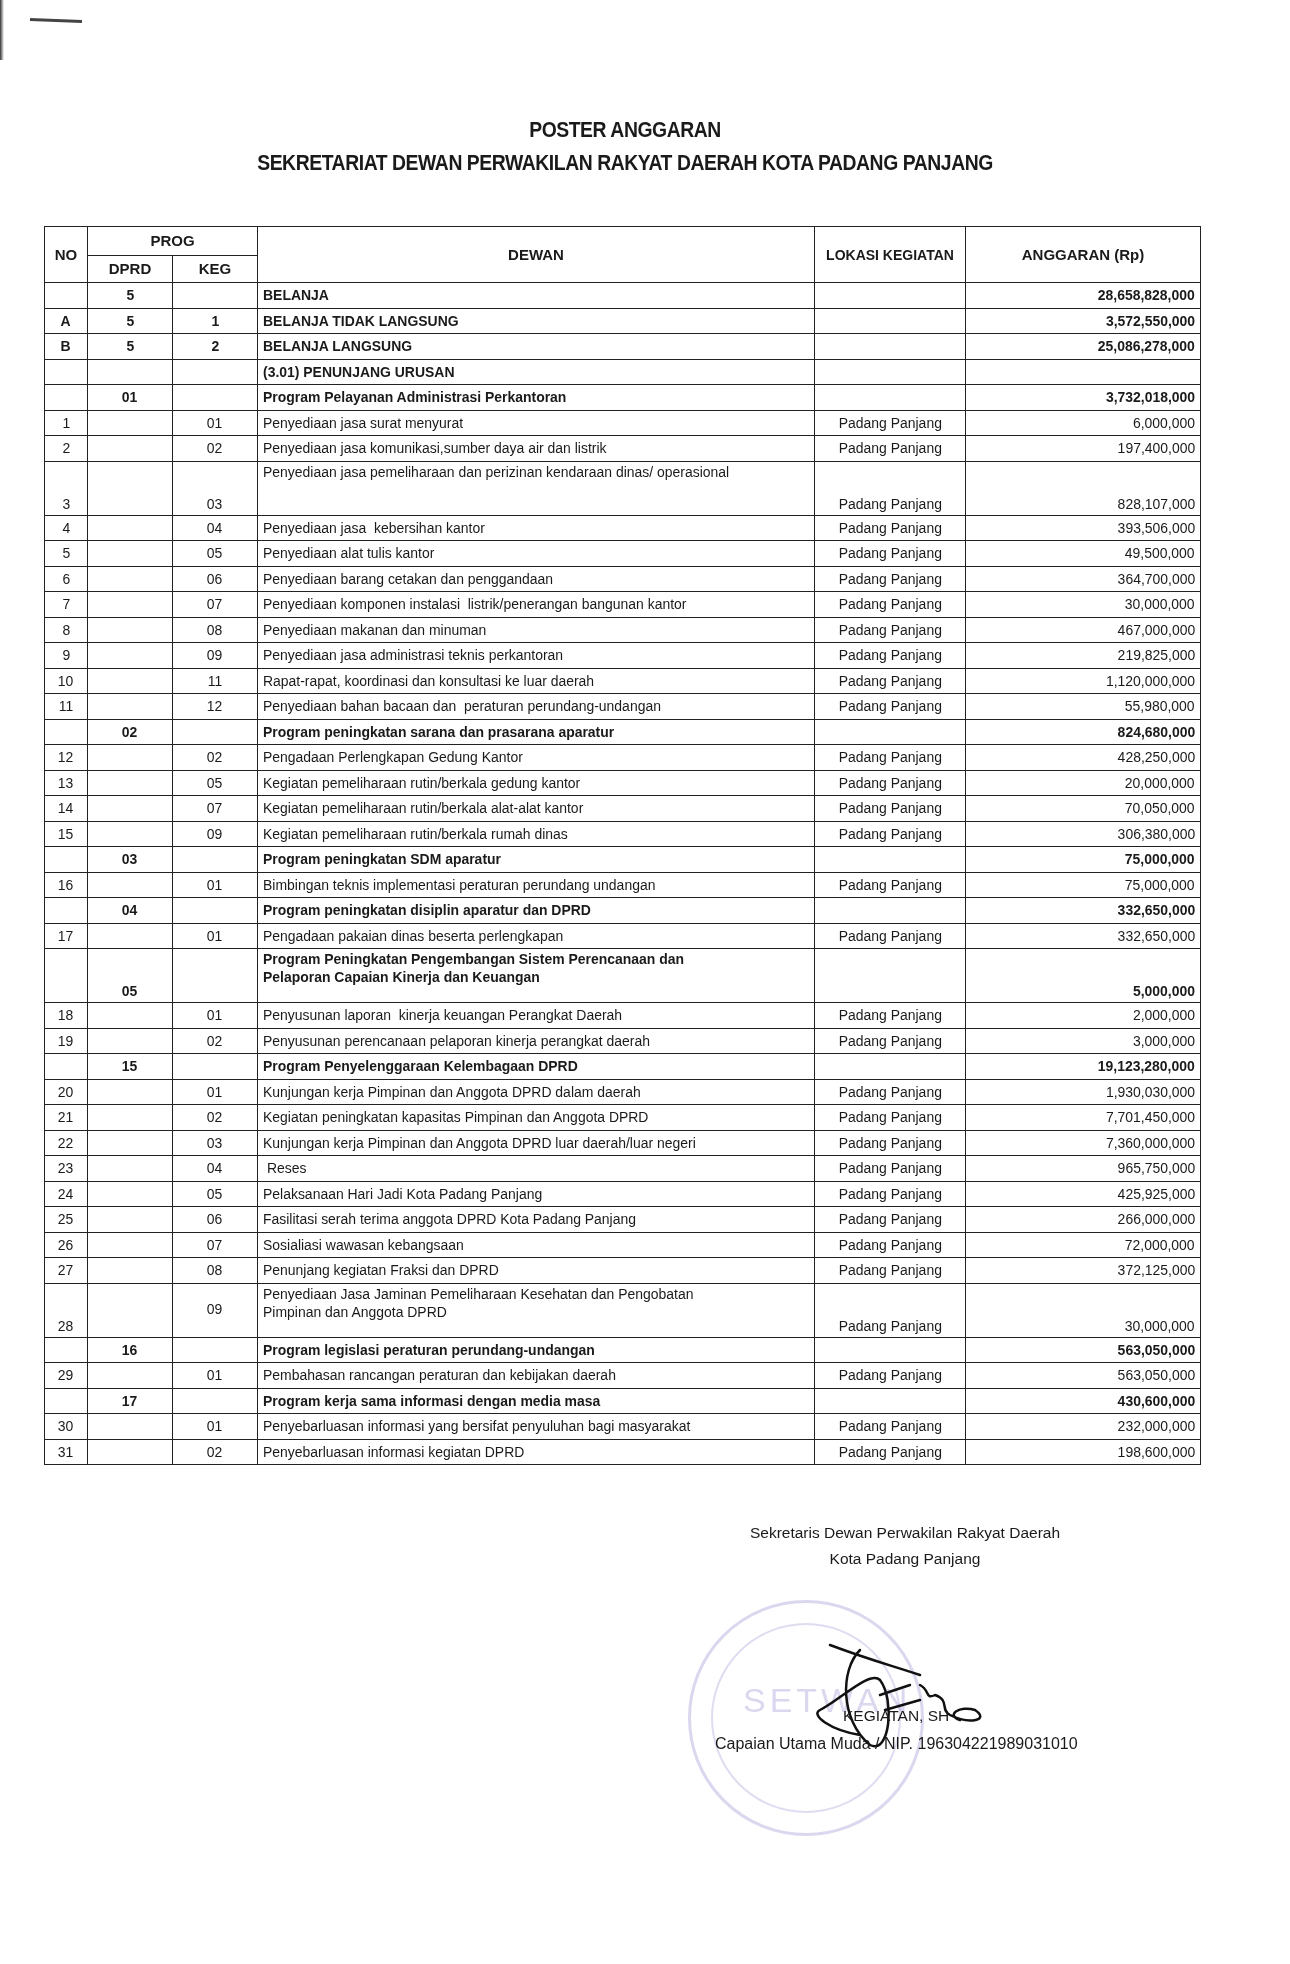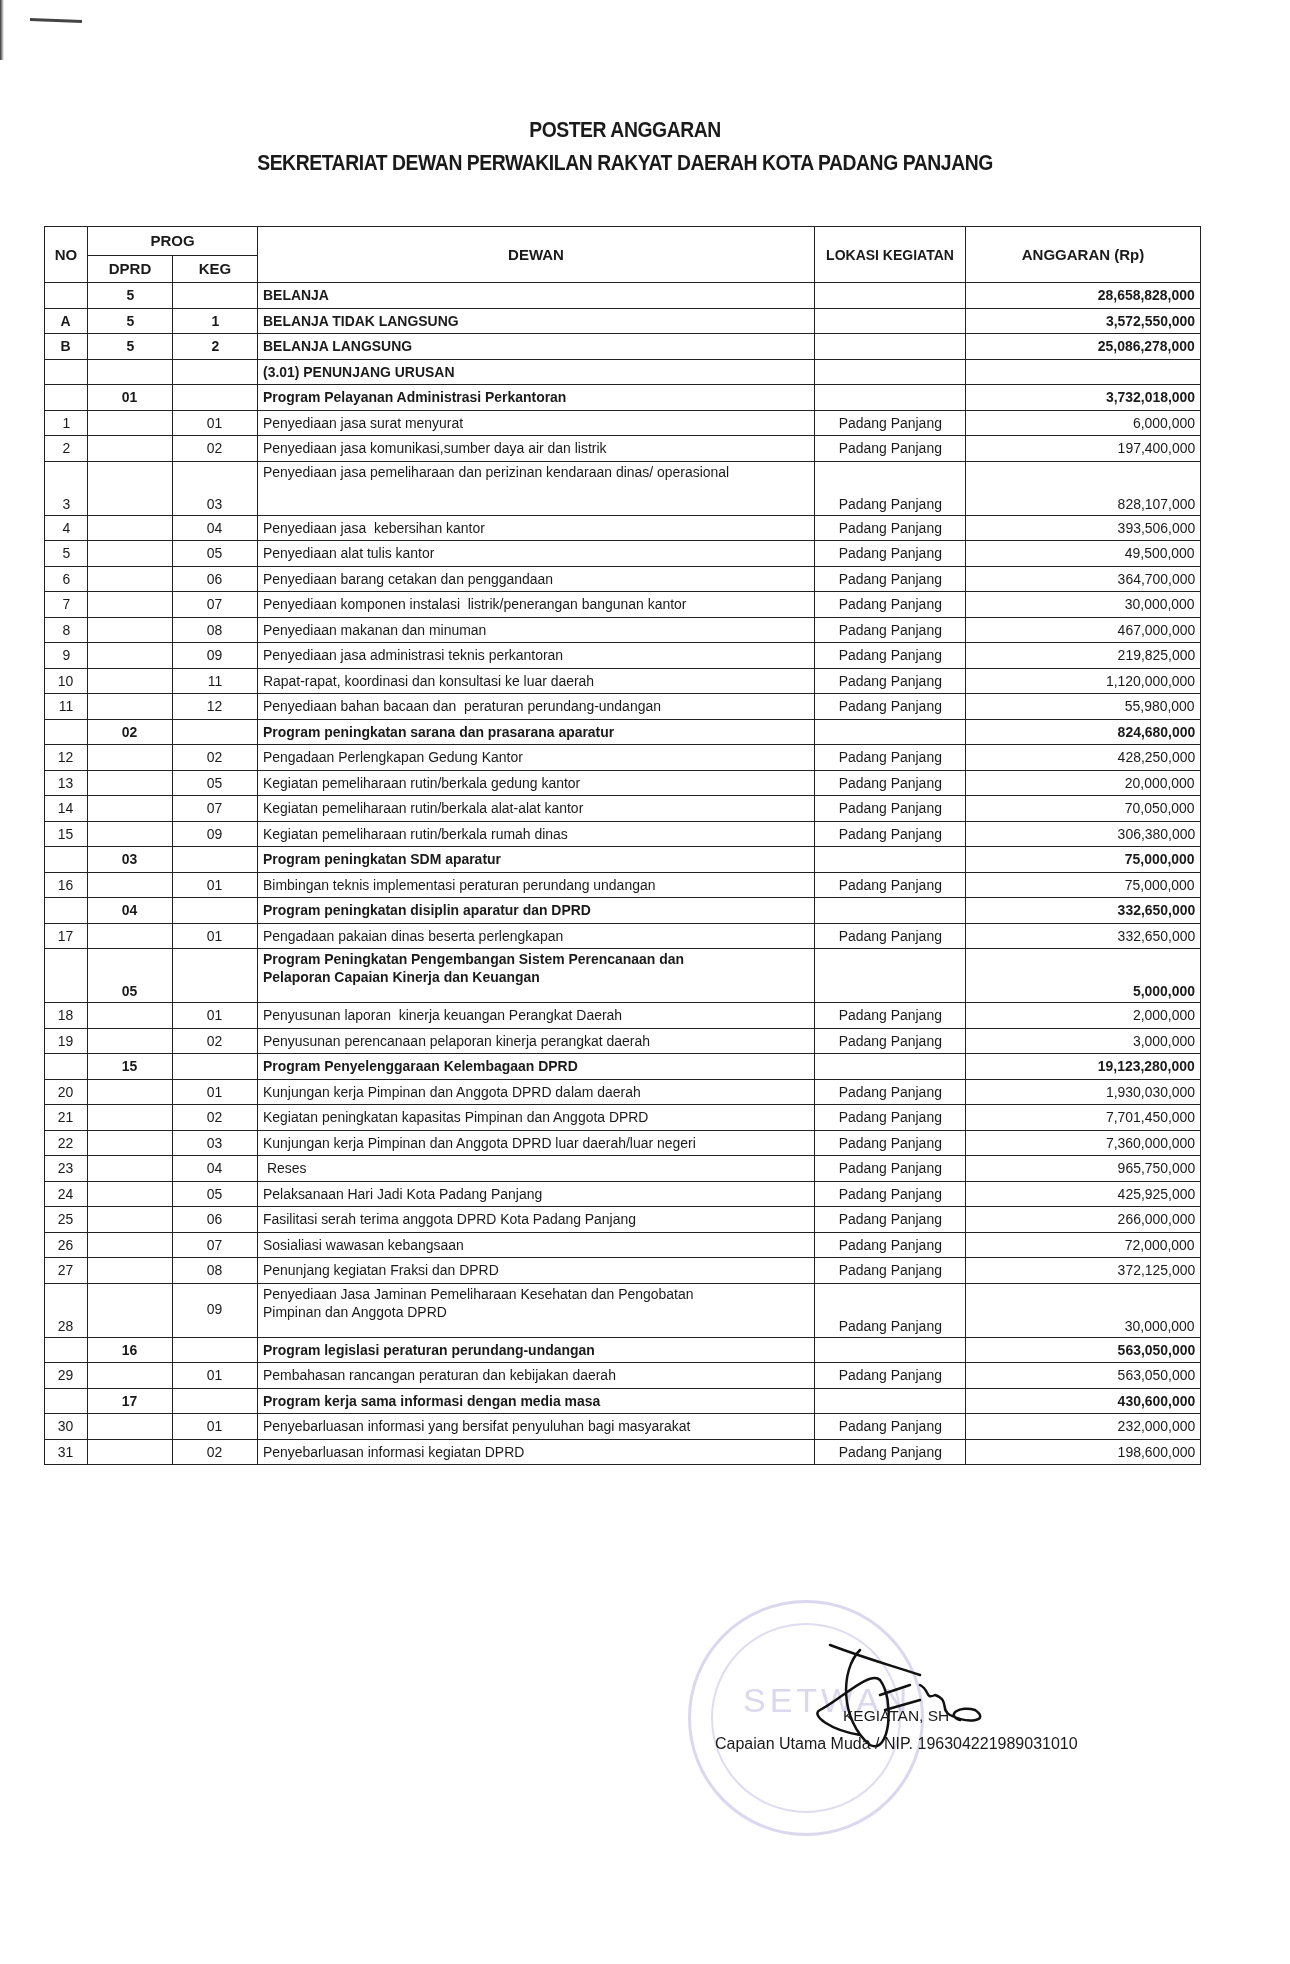"Sekretaris Dewan Perwakilan Rakyat" div { html: none -> <div>Sekretaris Dewan Perwakilan Rakyat Daerah</div> }
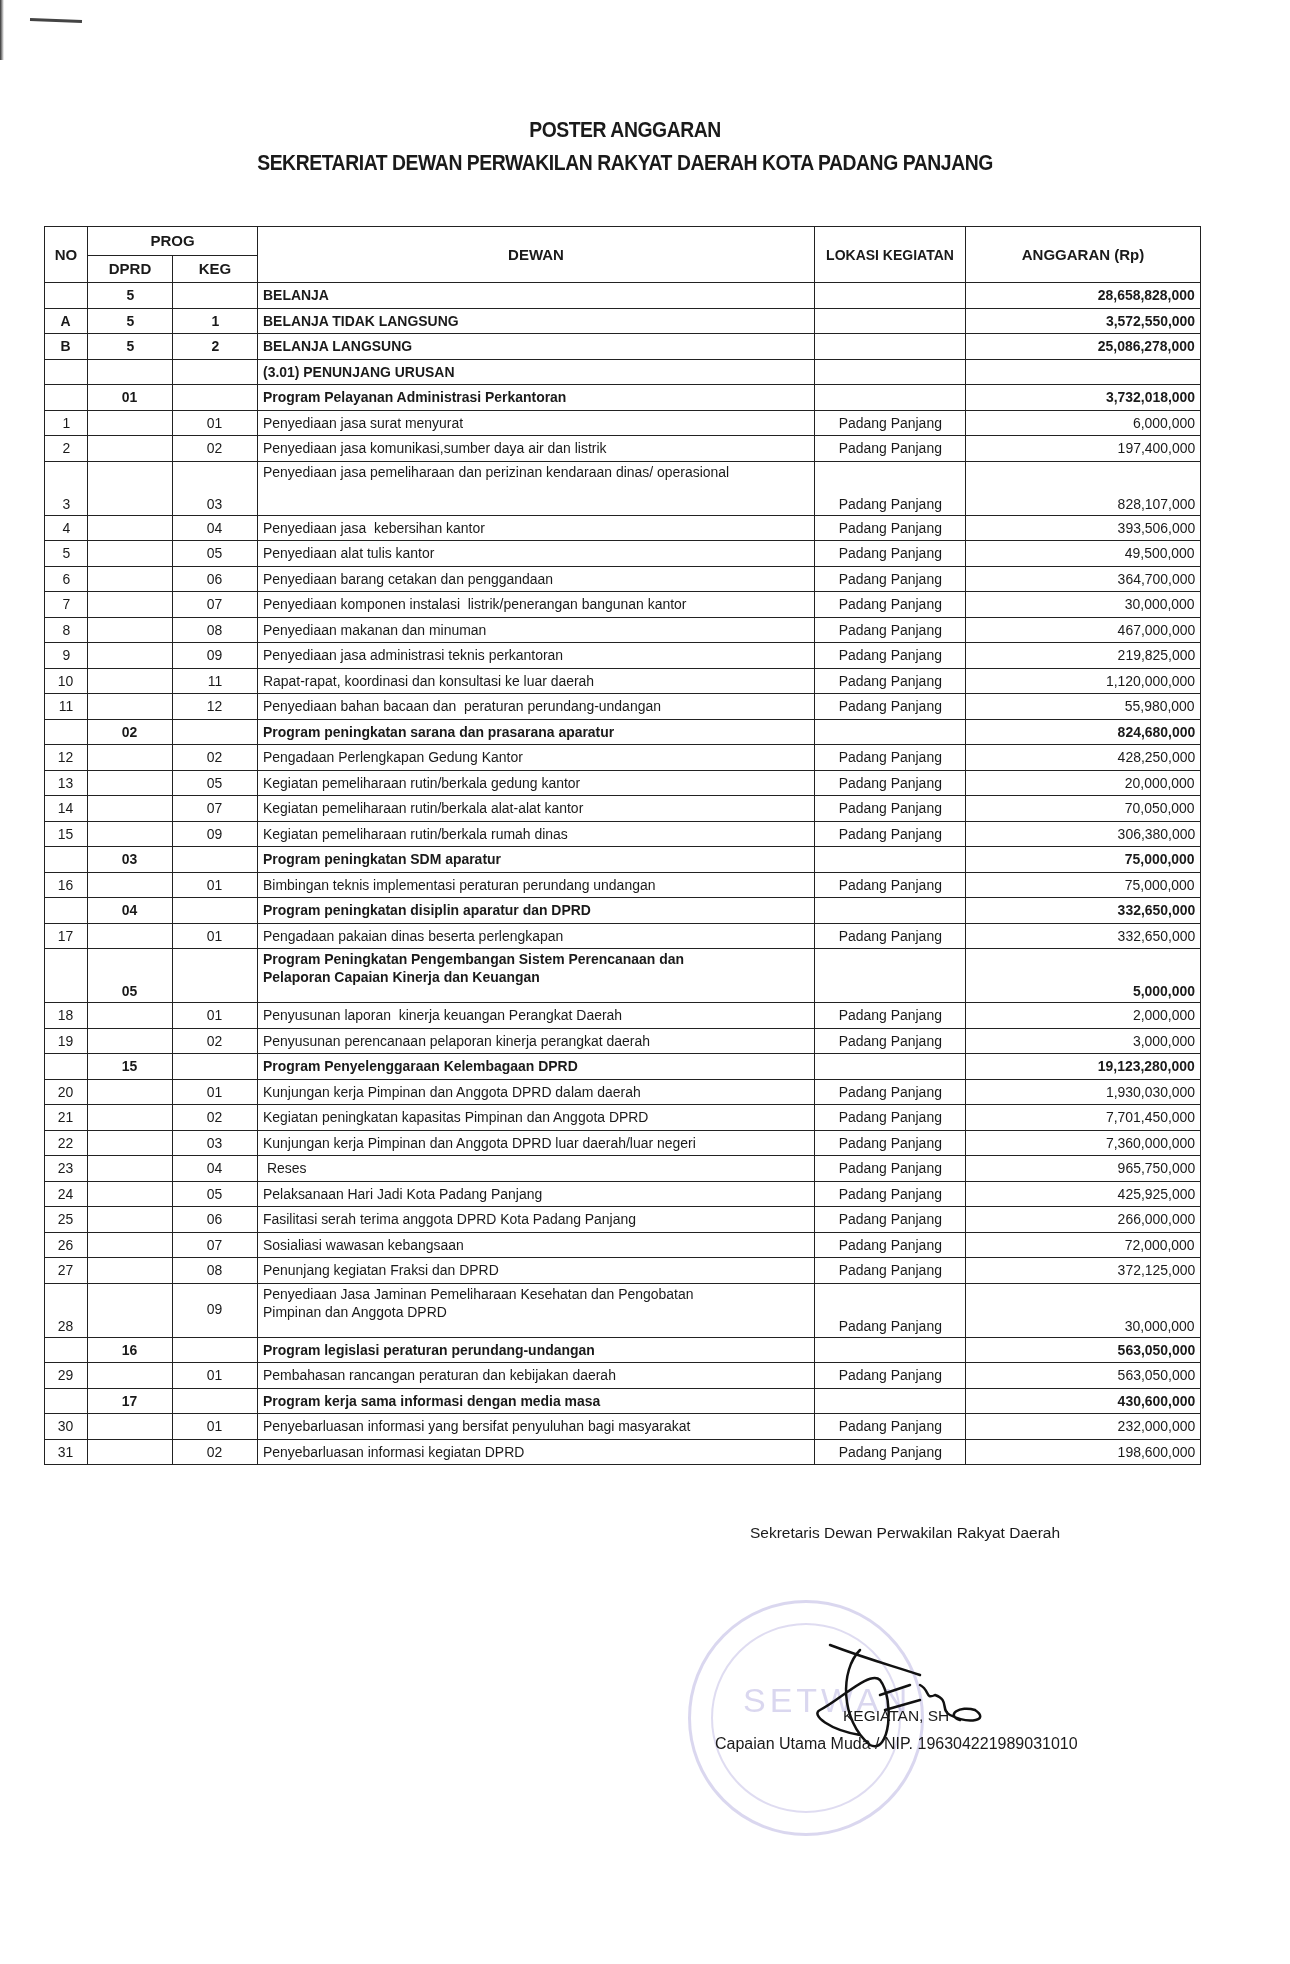"Kota Padang Panjang" div { html: none -> <div>Kota Padang Panjang</div> }
